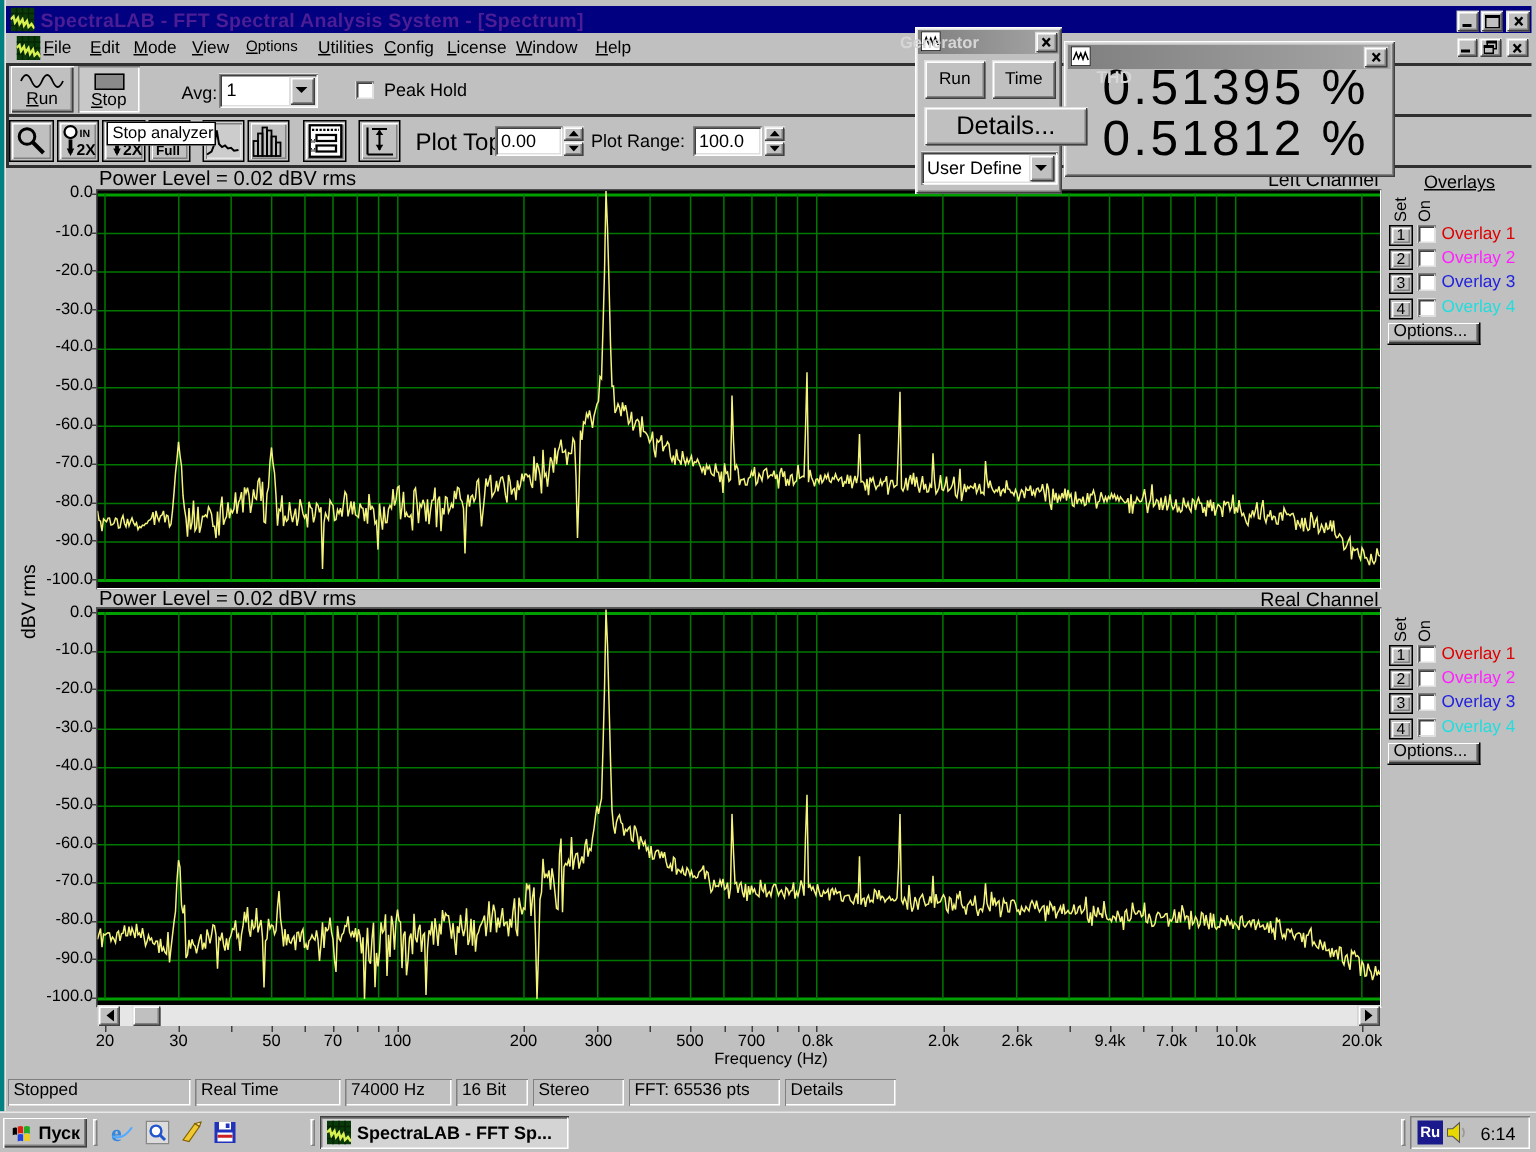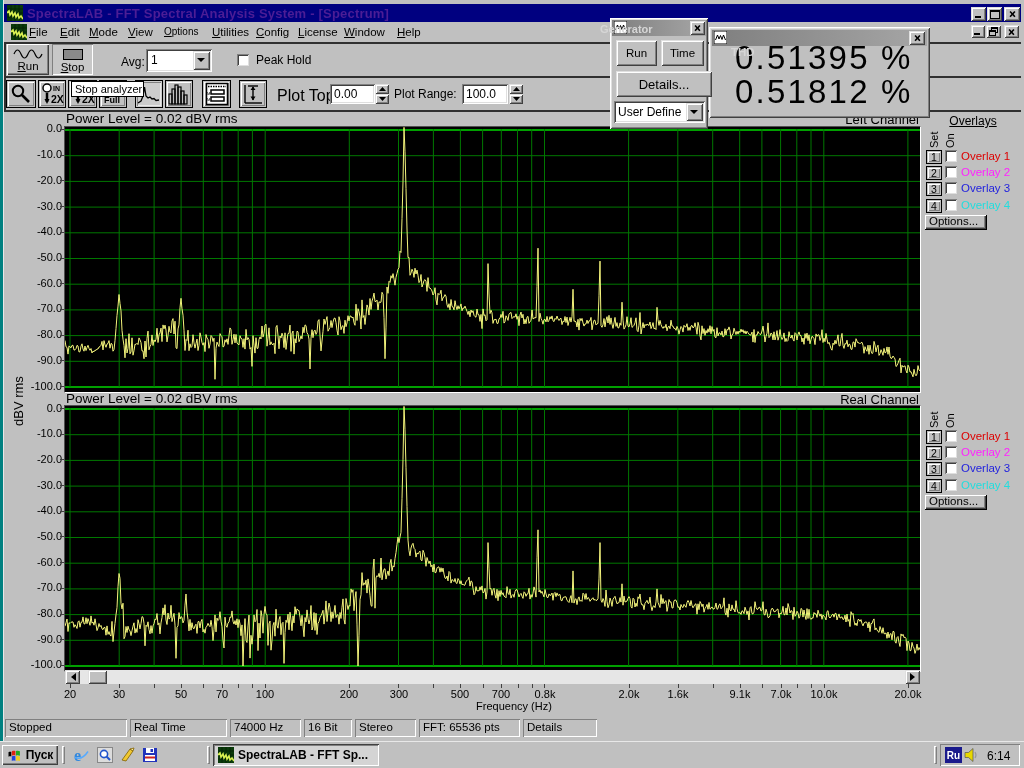"Details..." div.abs { font-size: 13px -> 17px; width: 96px -> 109px }
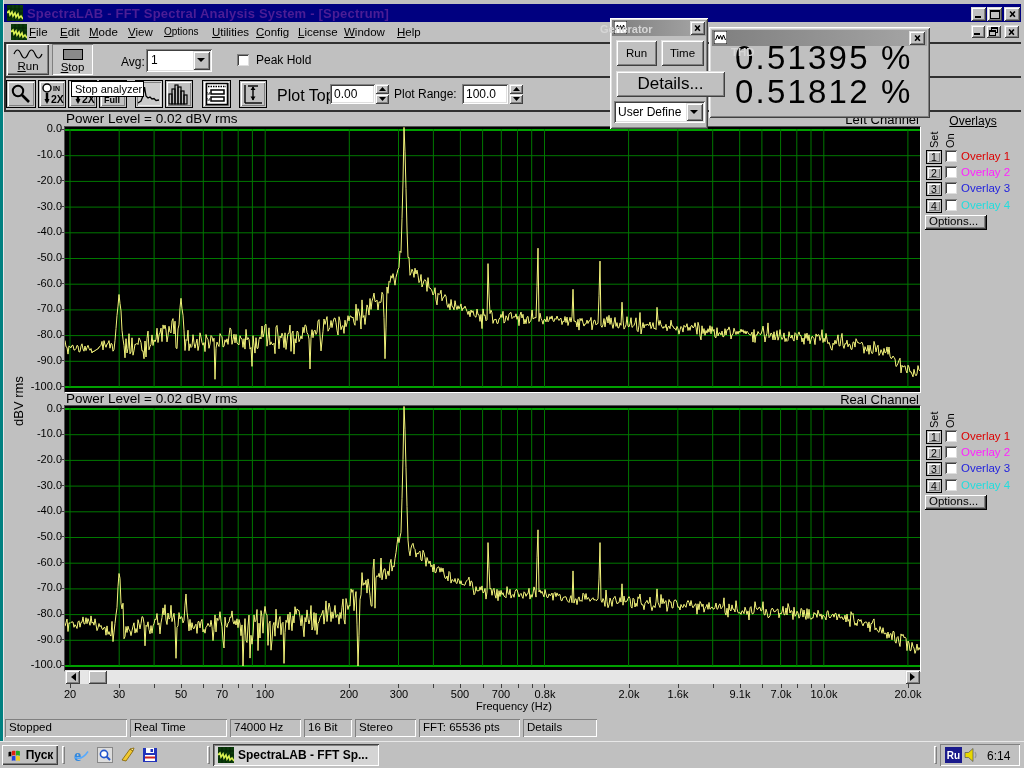"1.6k" div.abs { text: 1.6k -> 2.6k }
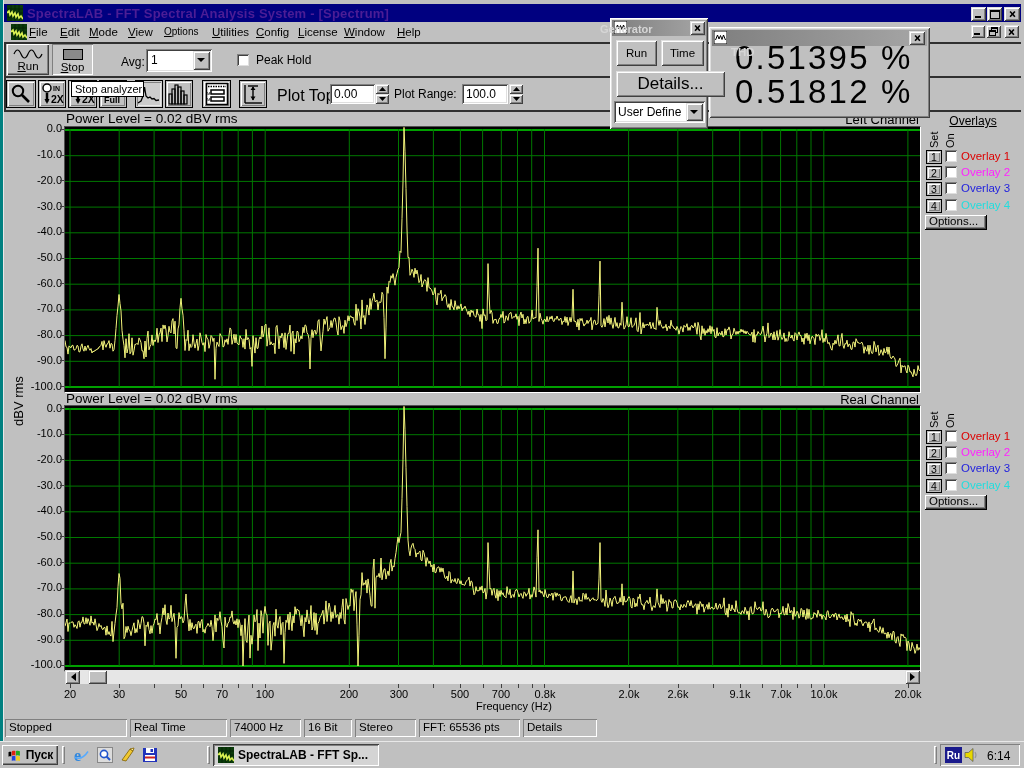"9.1k" div.abs { text: 9.1k -> 9.4k }
